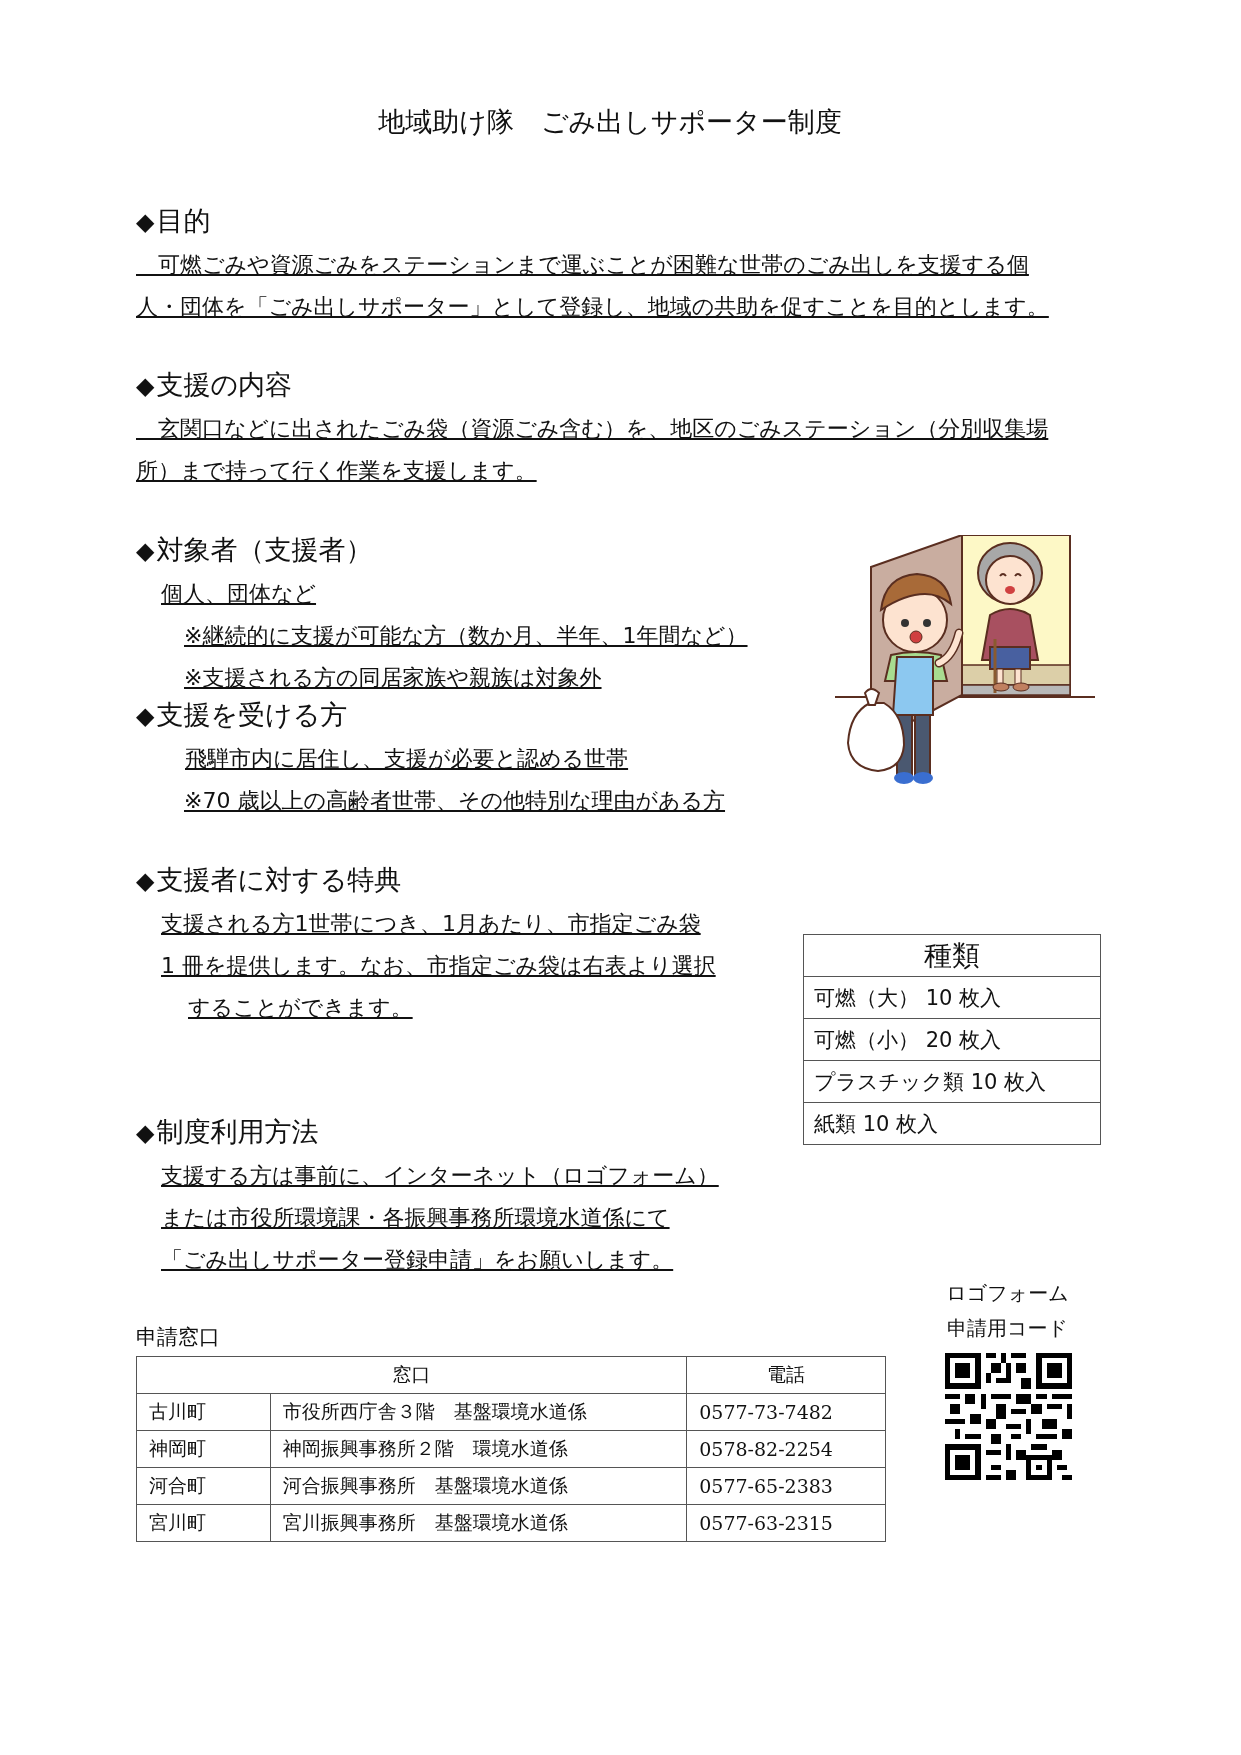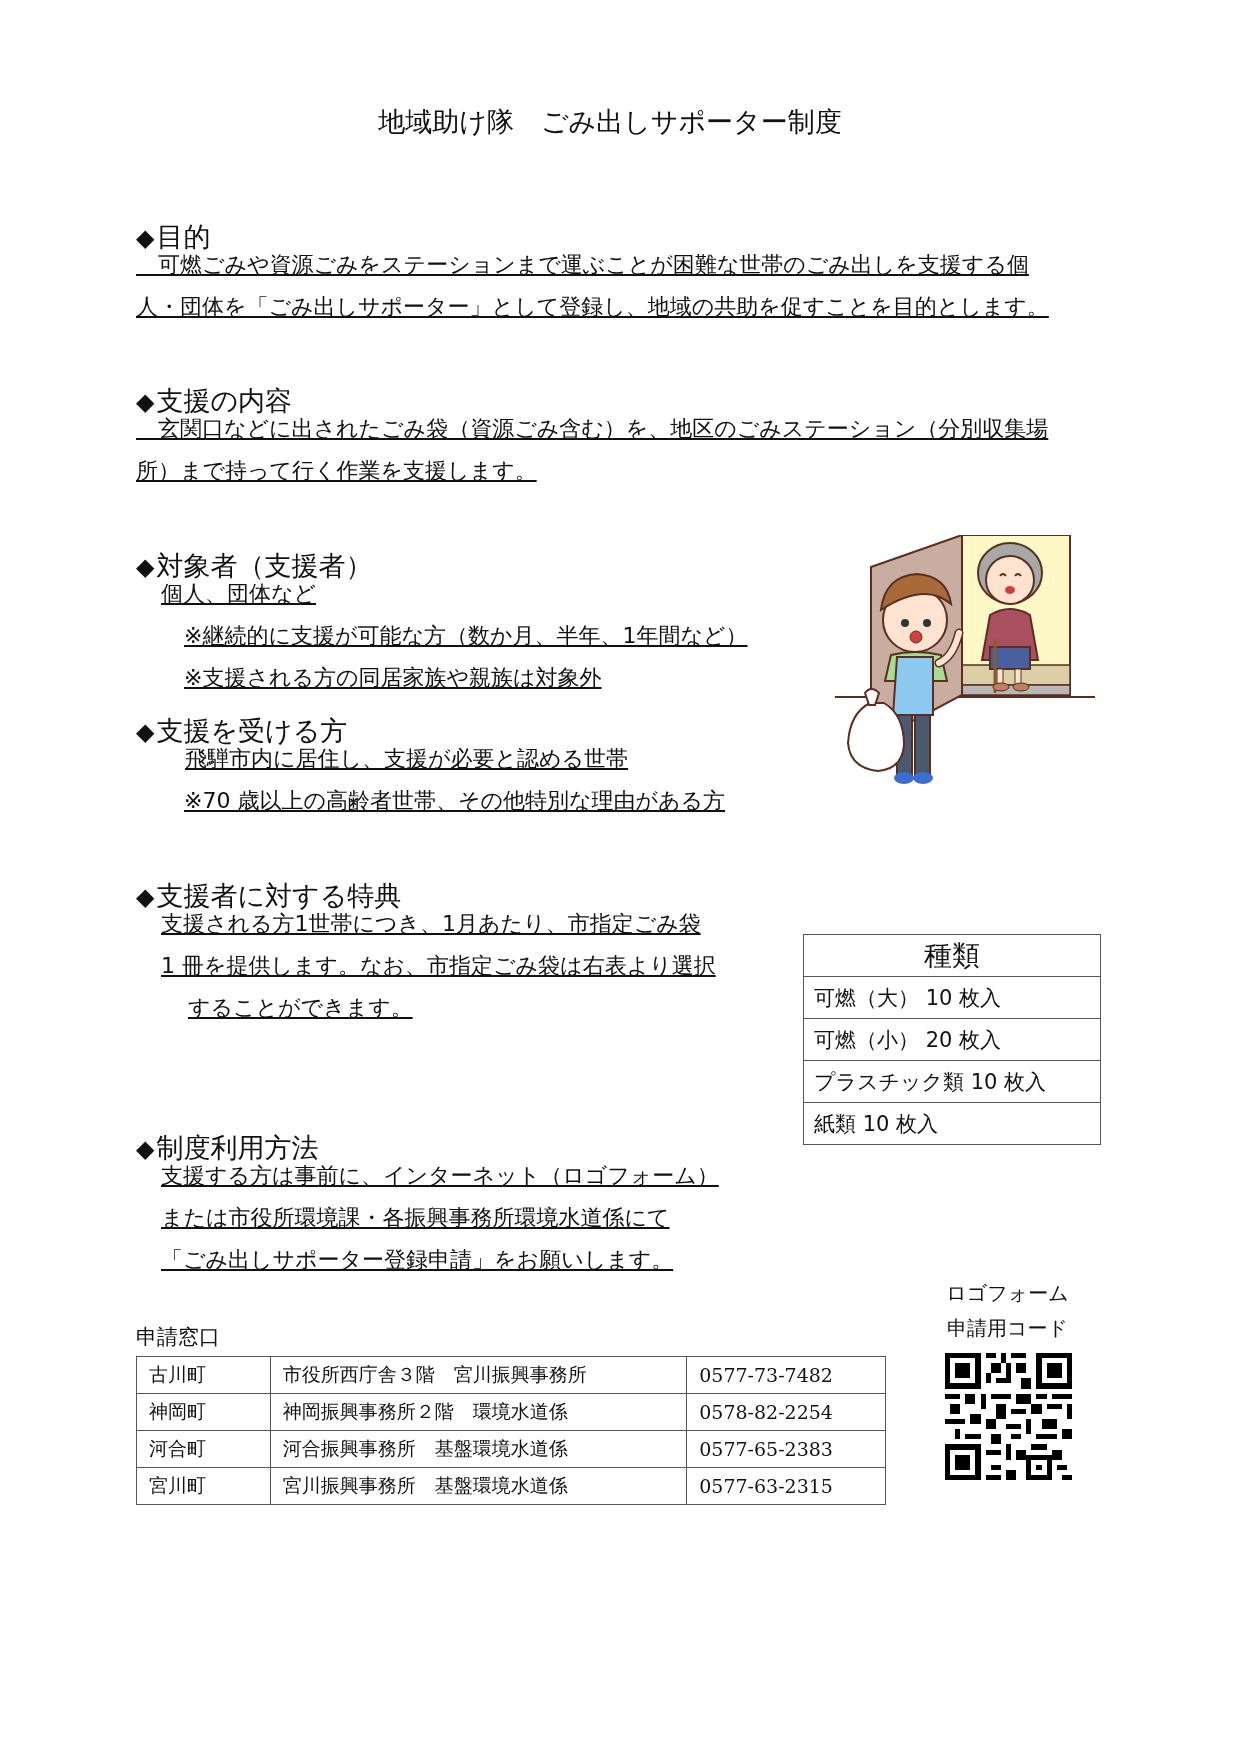"◆目的" .sec-h { line-height: 48px -> 32px; margin-top: 8px -> none }
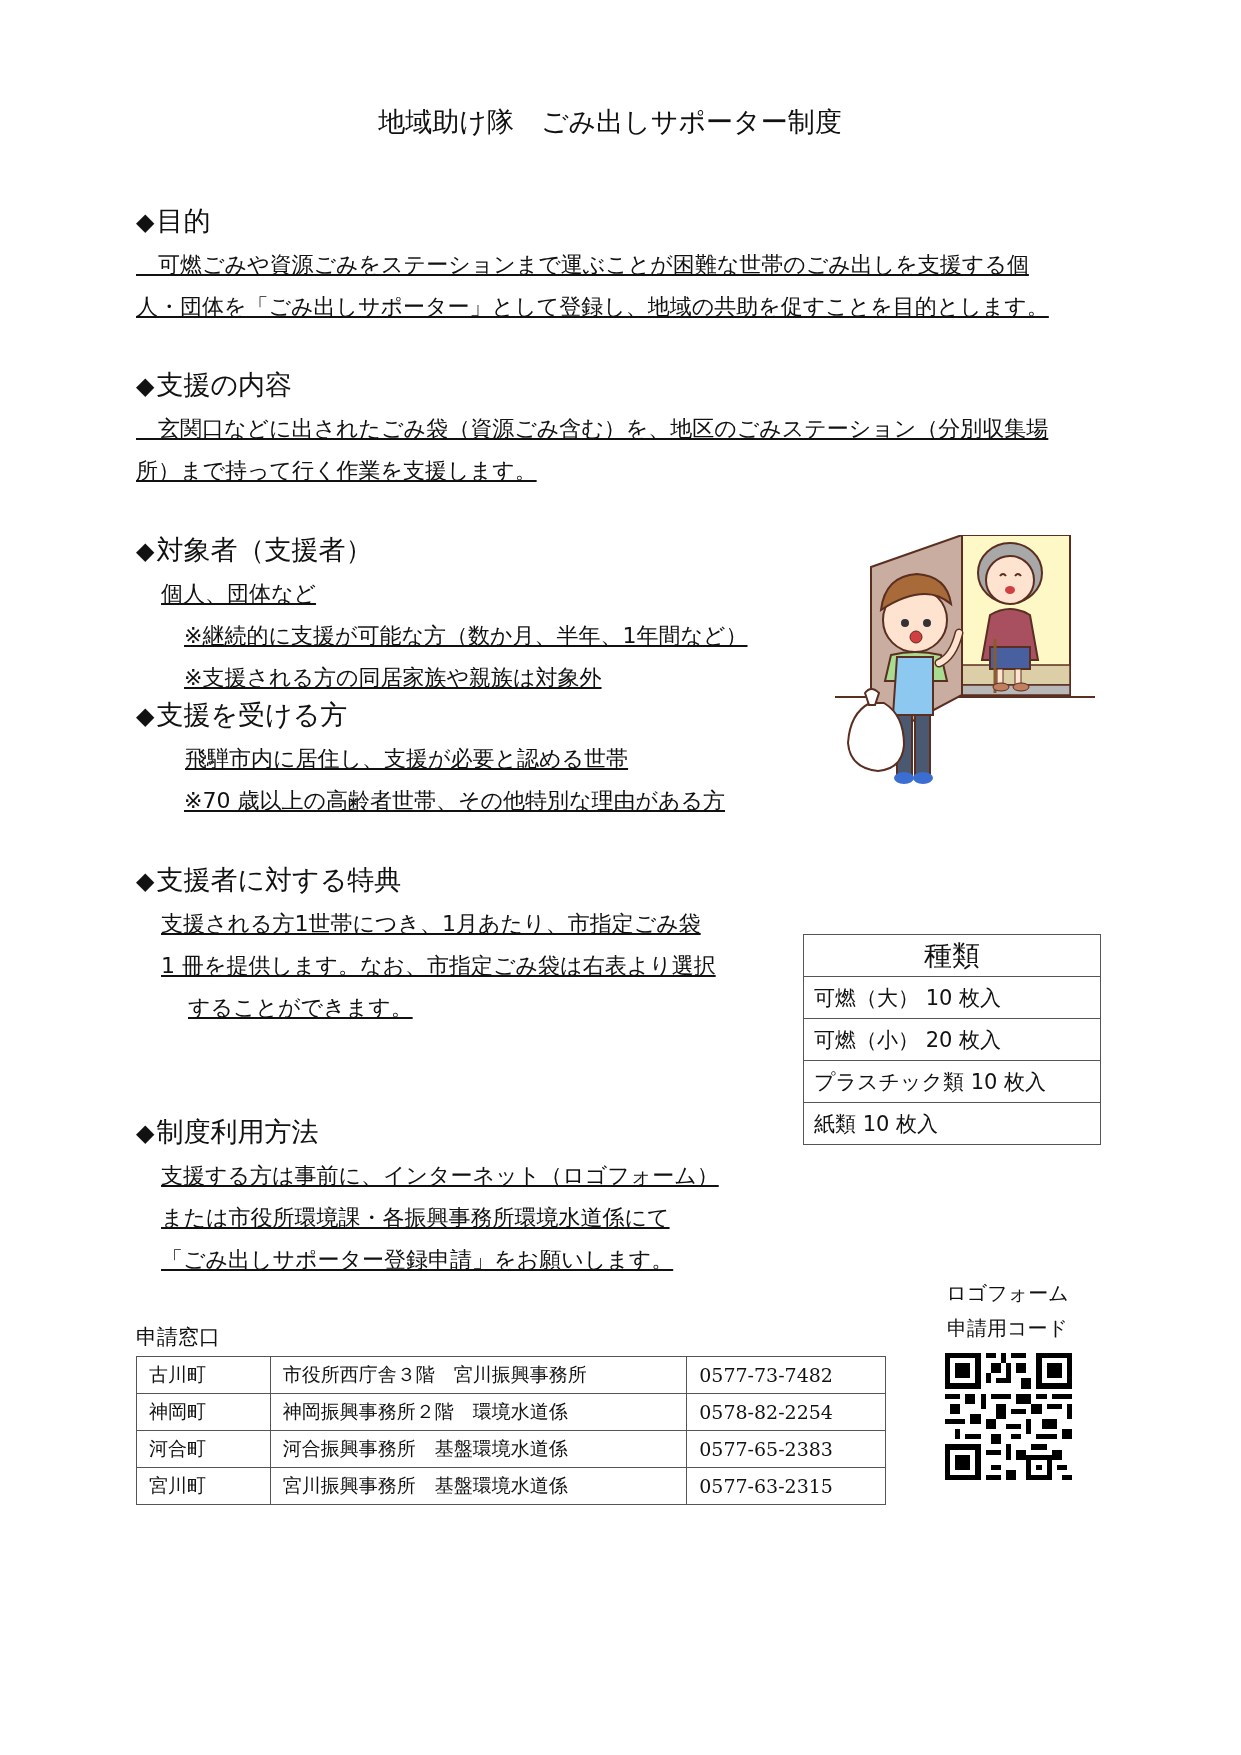"窓口" tr { html: none -> <tr> <td>窓口</td> <td>電話</td> </tr> }
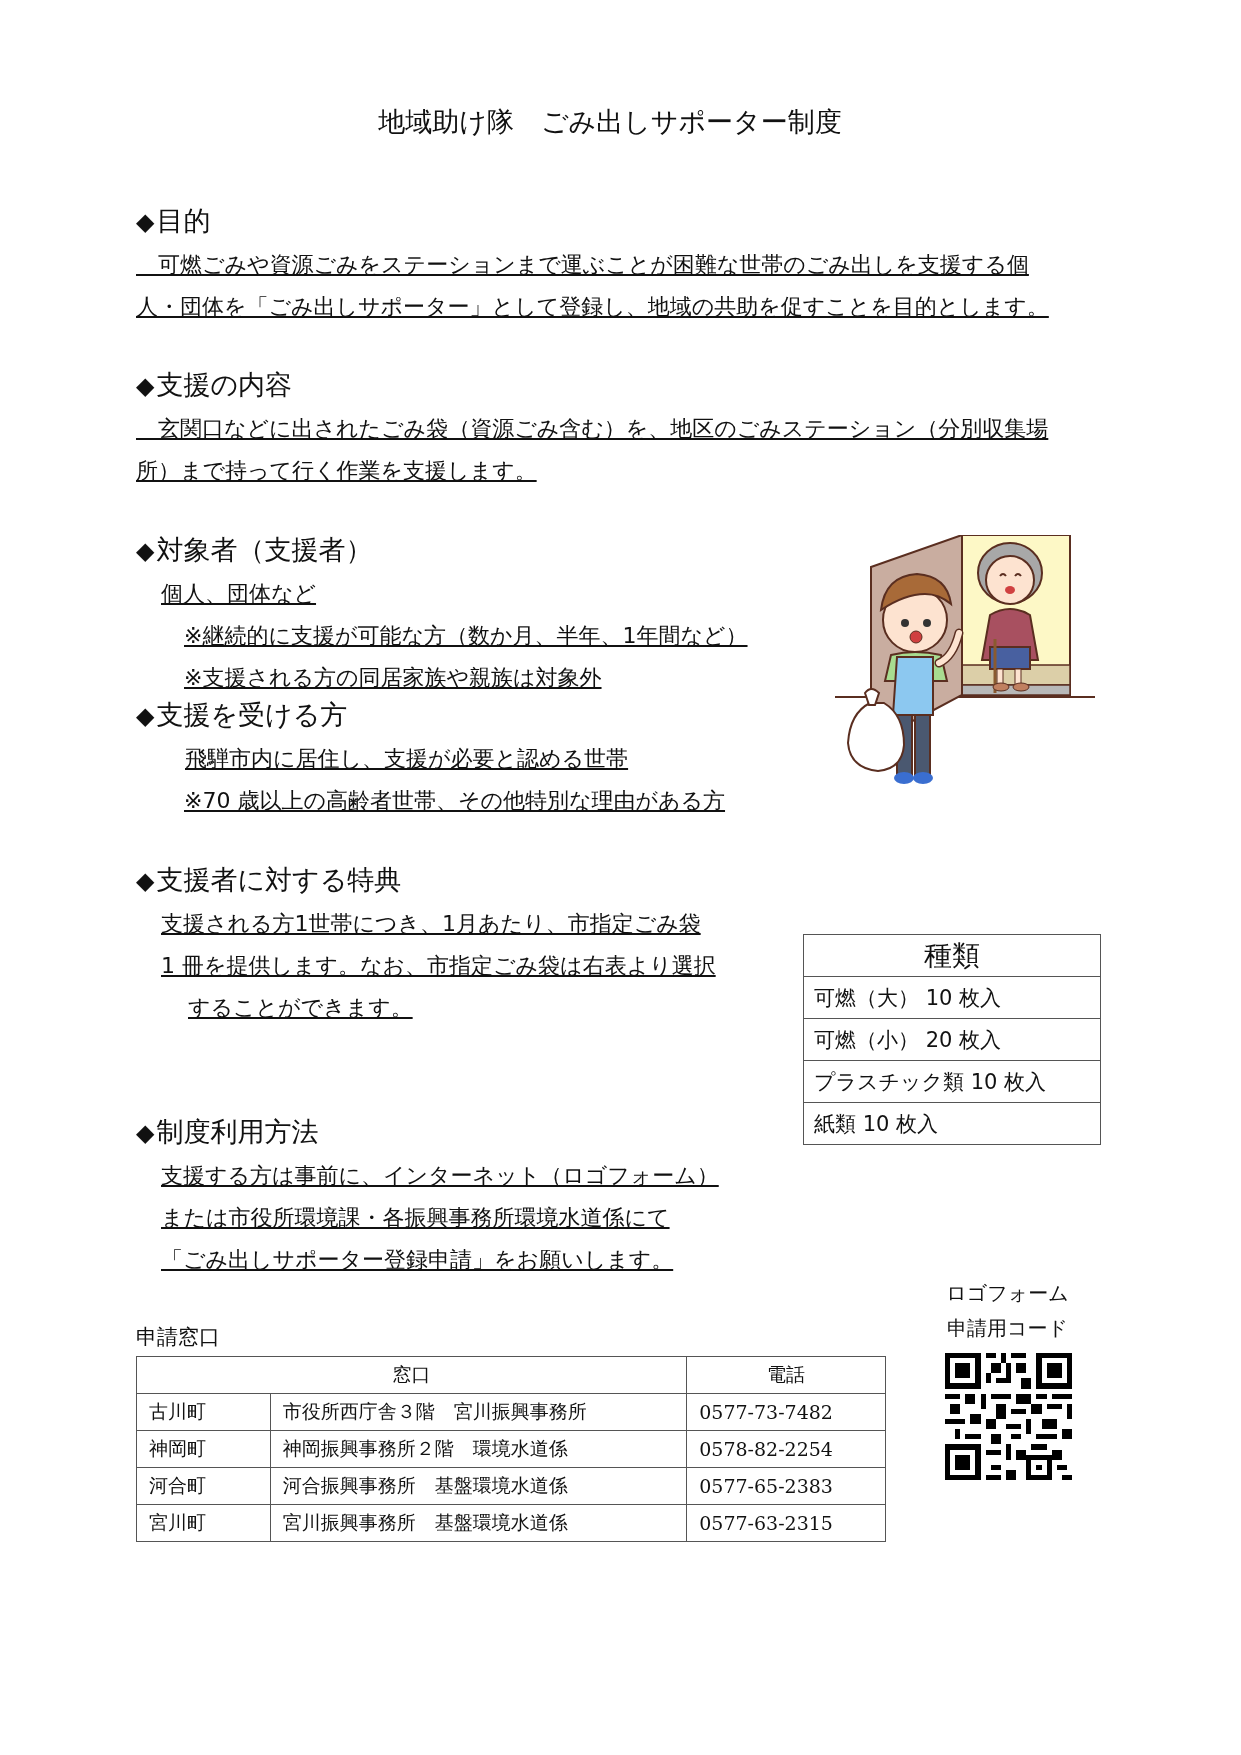"市役所西庁舎３階 宮川振興事務所" td { text: 宮川振興事務所 -> 基盤環境水道係 }
